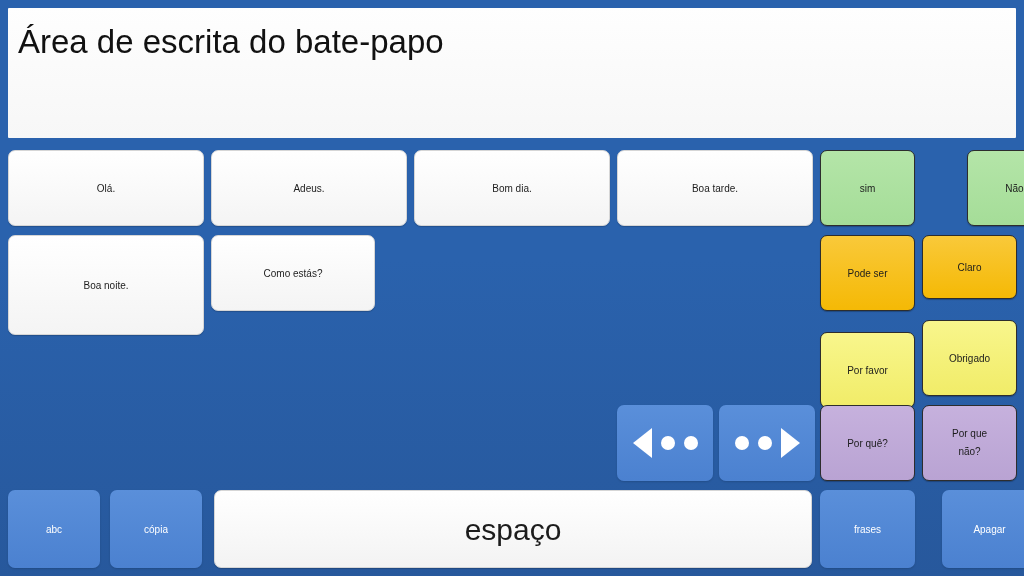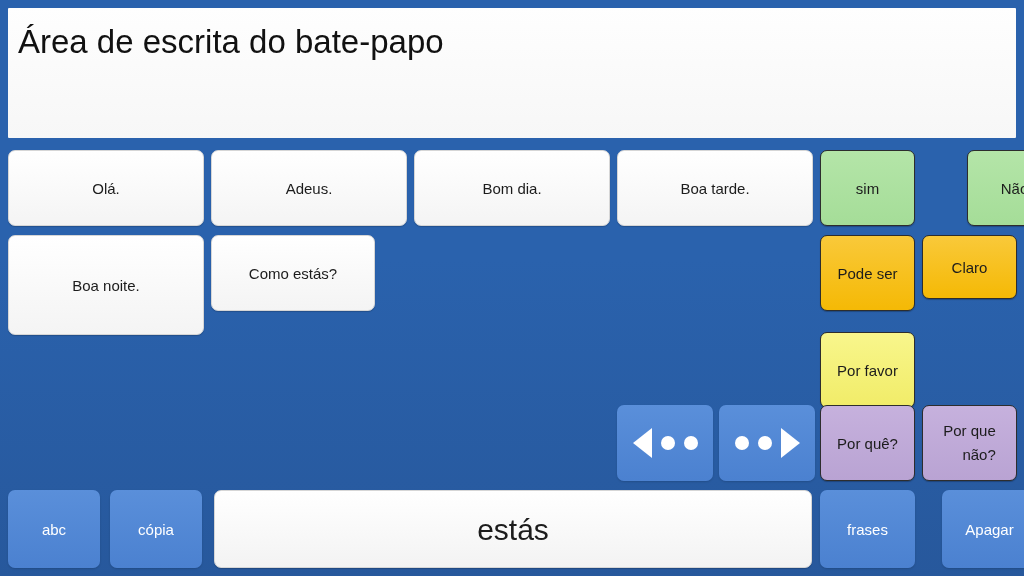"Olá." .key { font-size: 15px -> 10px }
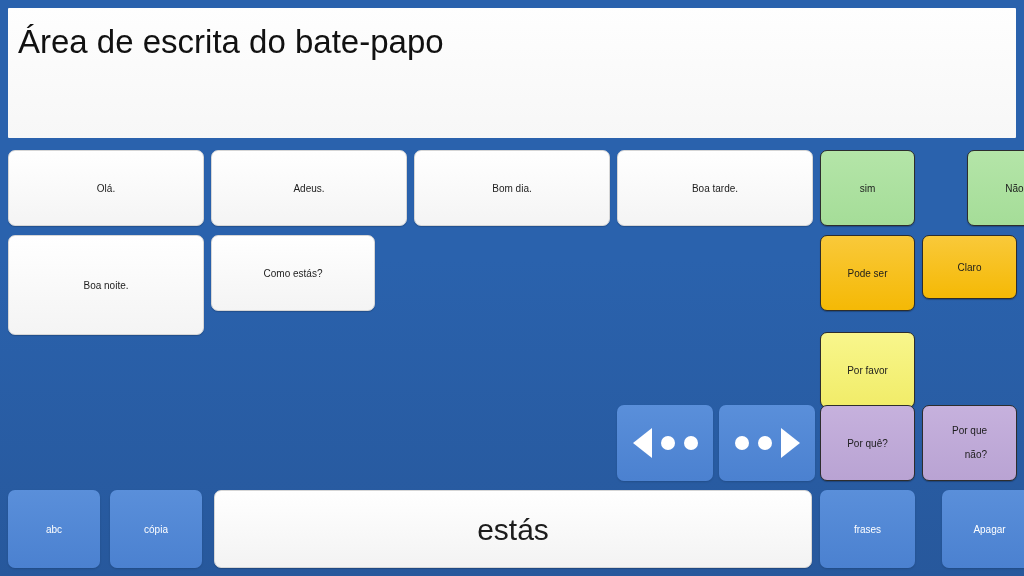"Obrigado" div.key { html: none -> <div> <span>Obrigado</span> </div> }
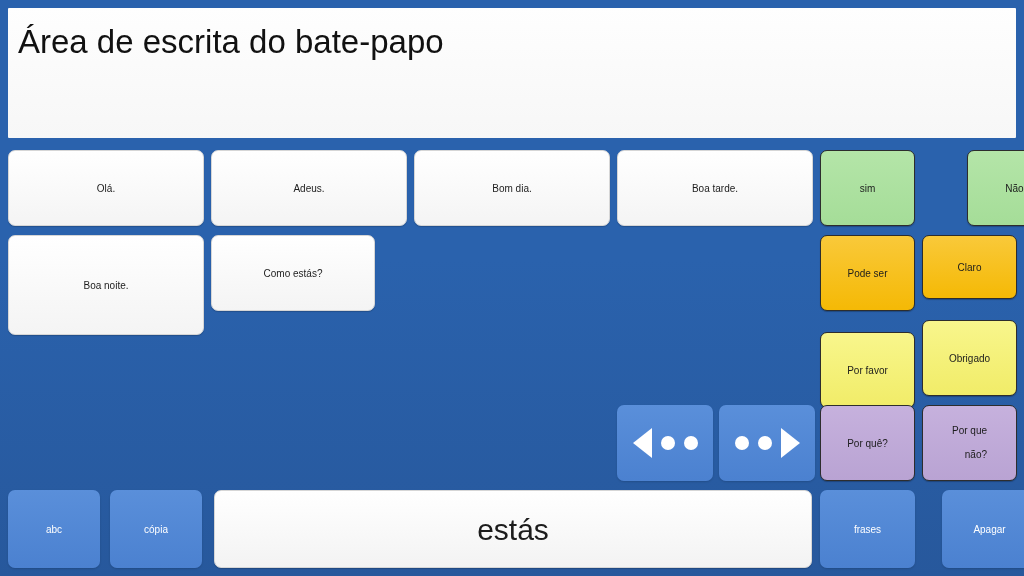"Por que" .key.two-line .kl { line-height: 24px -> 18px; text-align: right -> none }
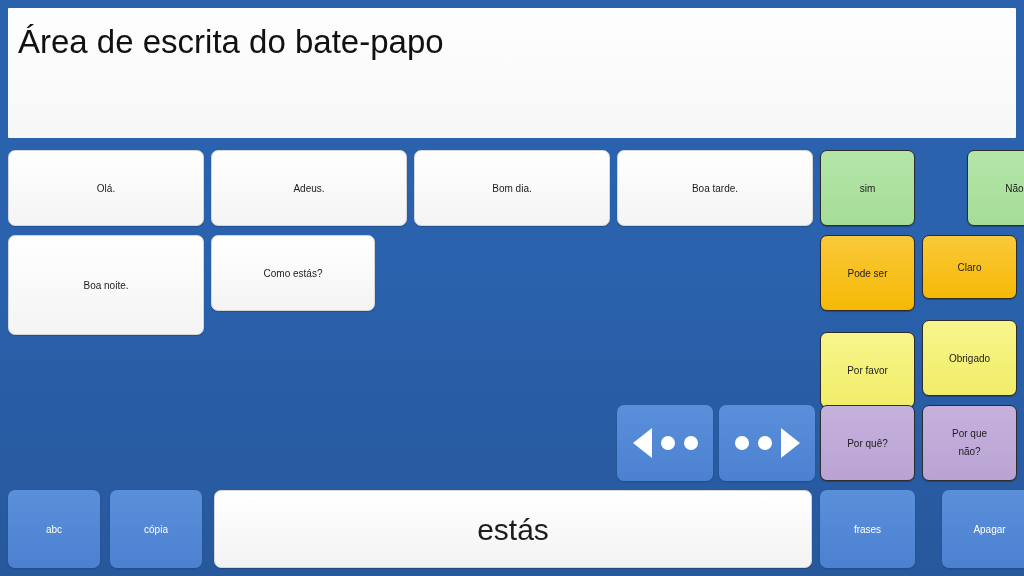"estás" span.kl { text: estás -> espaço }
